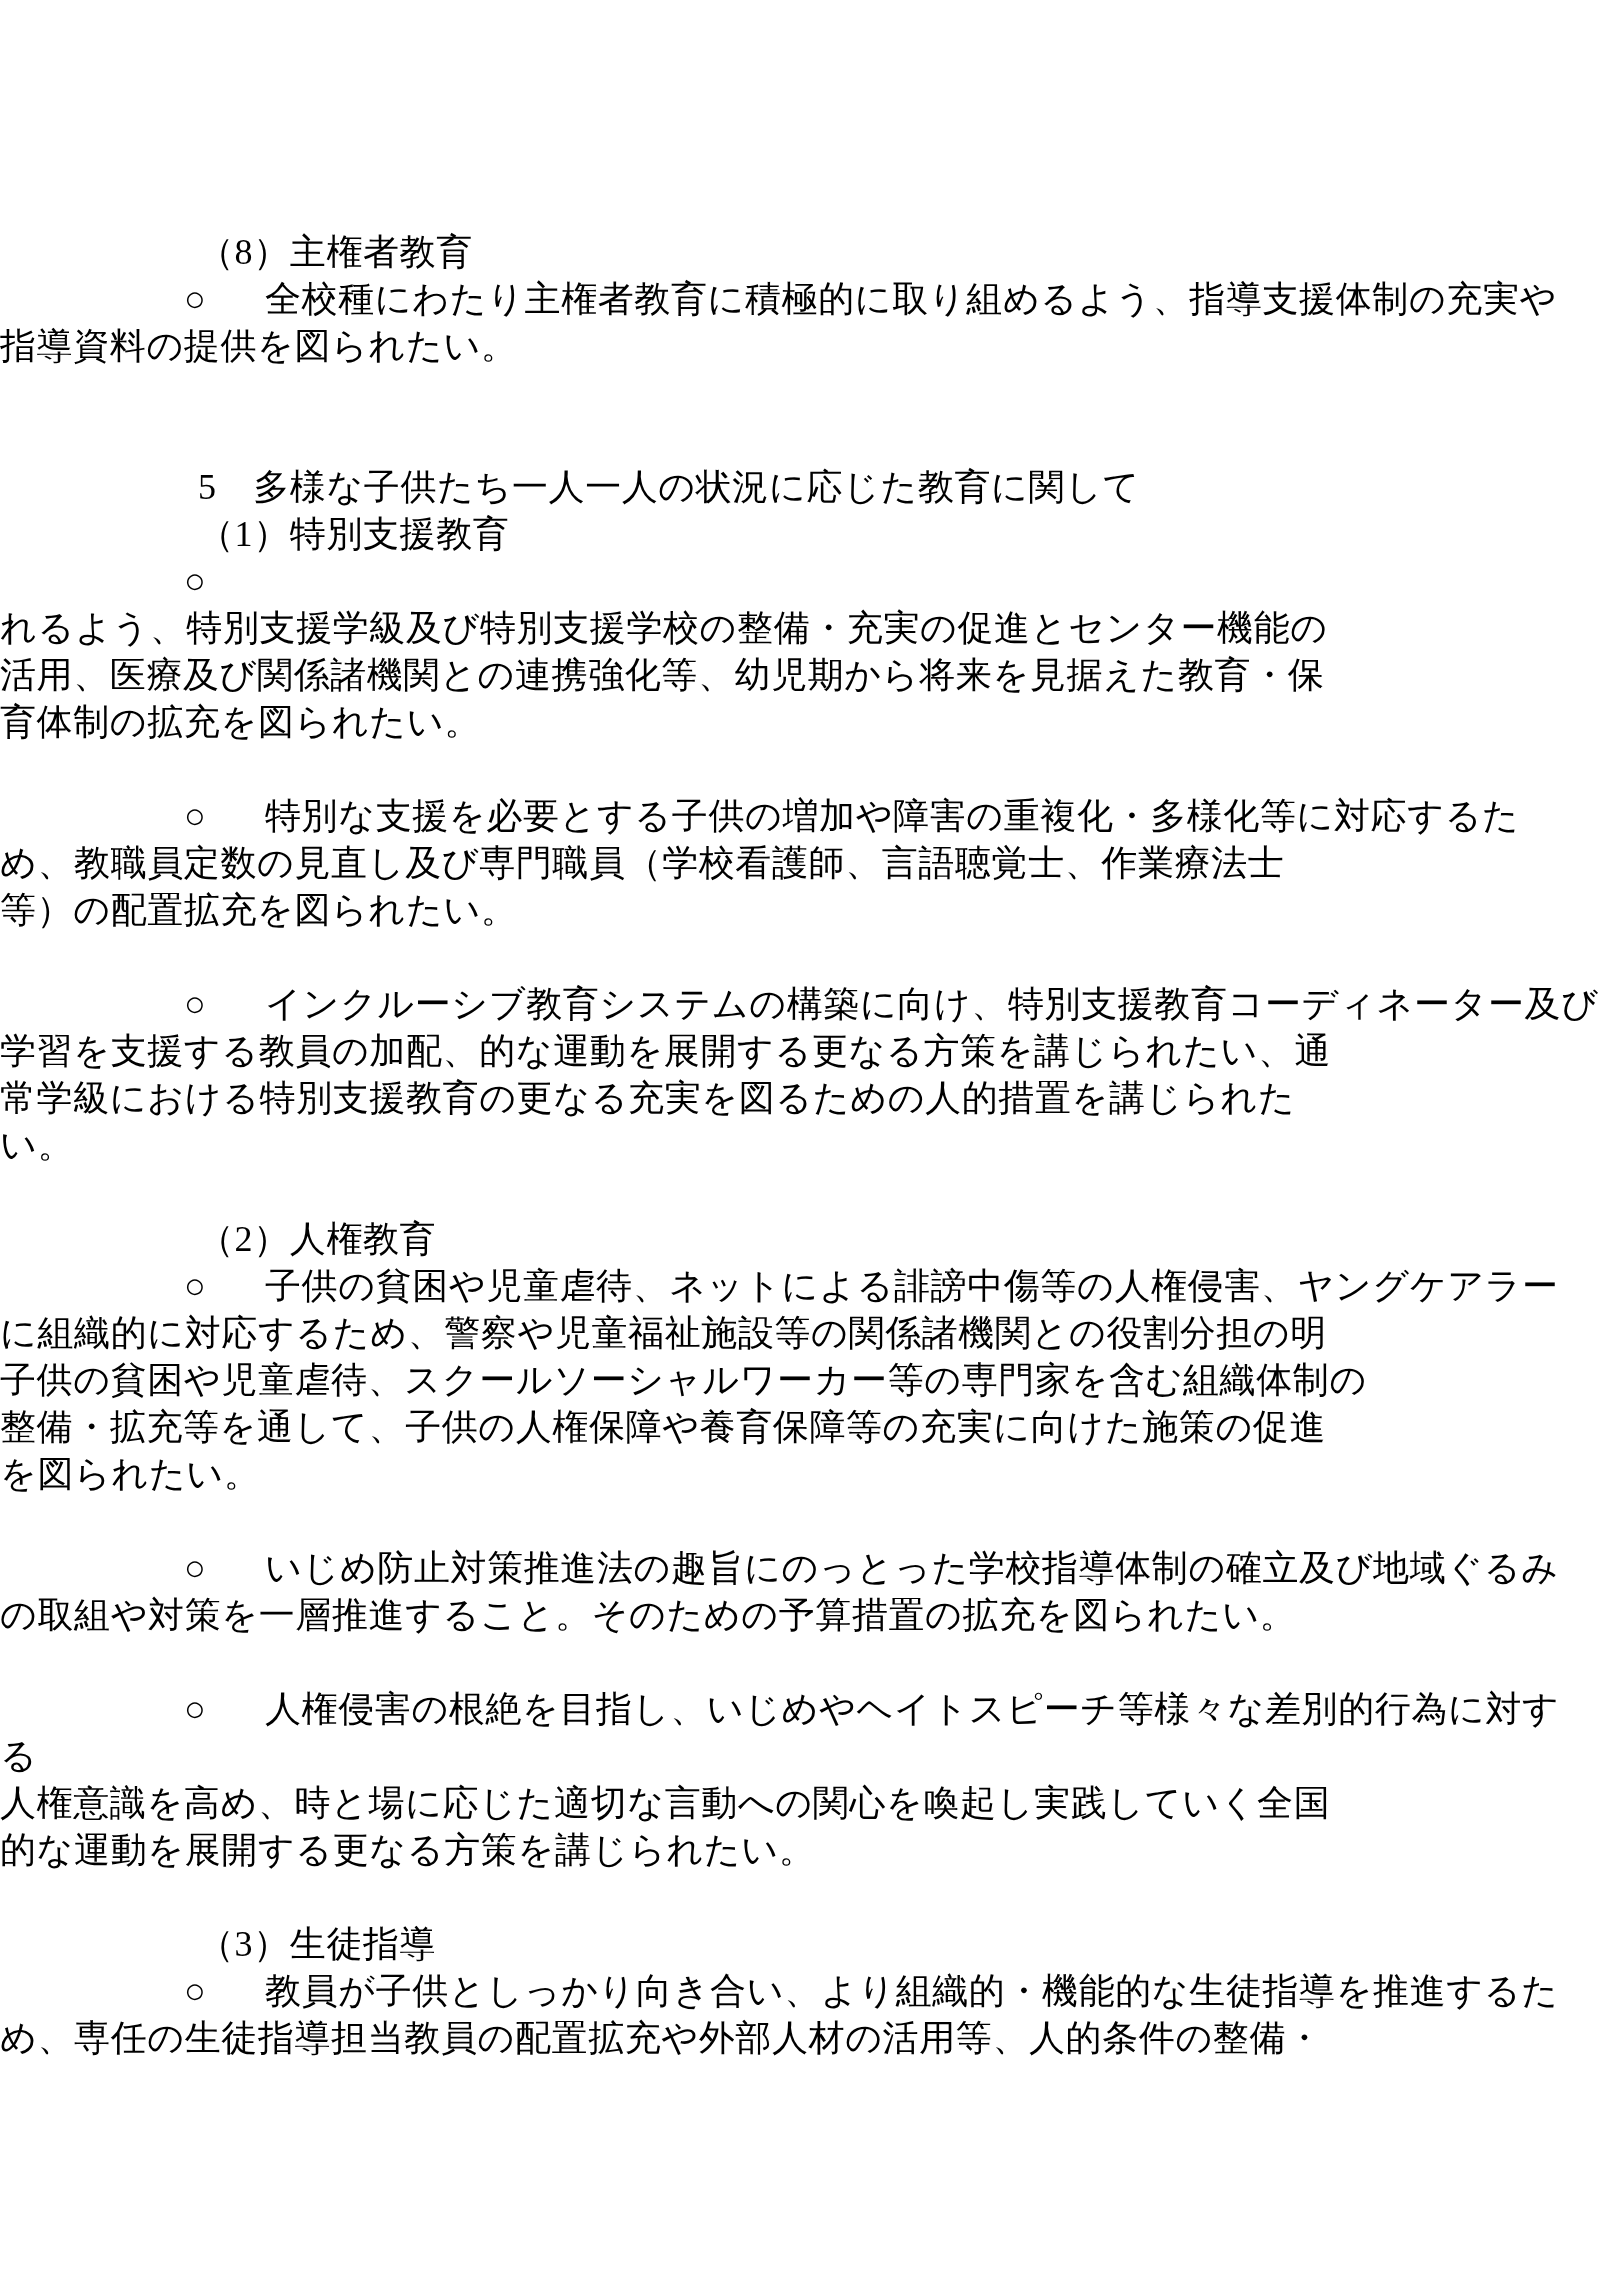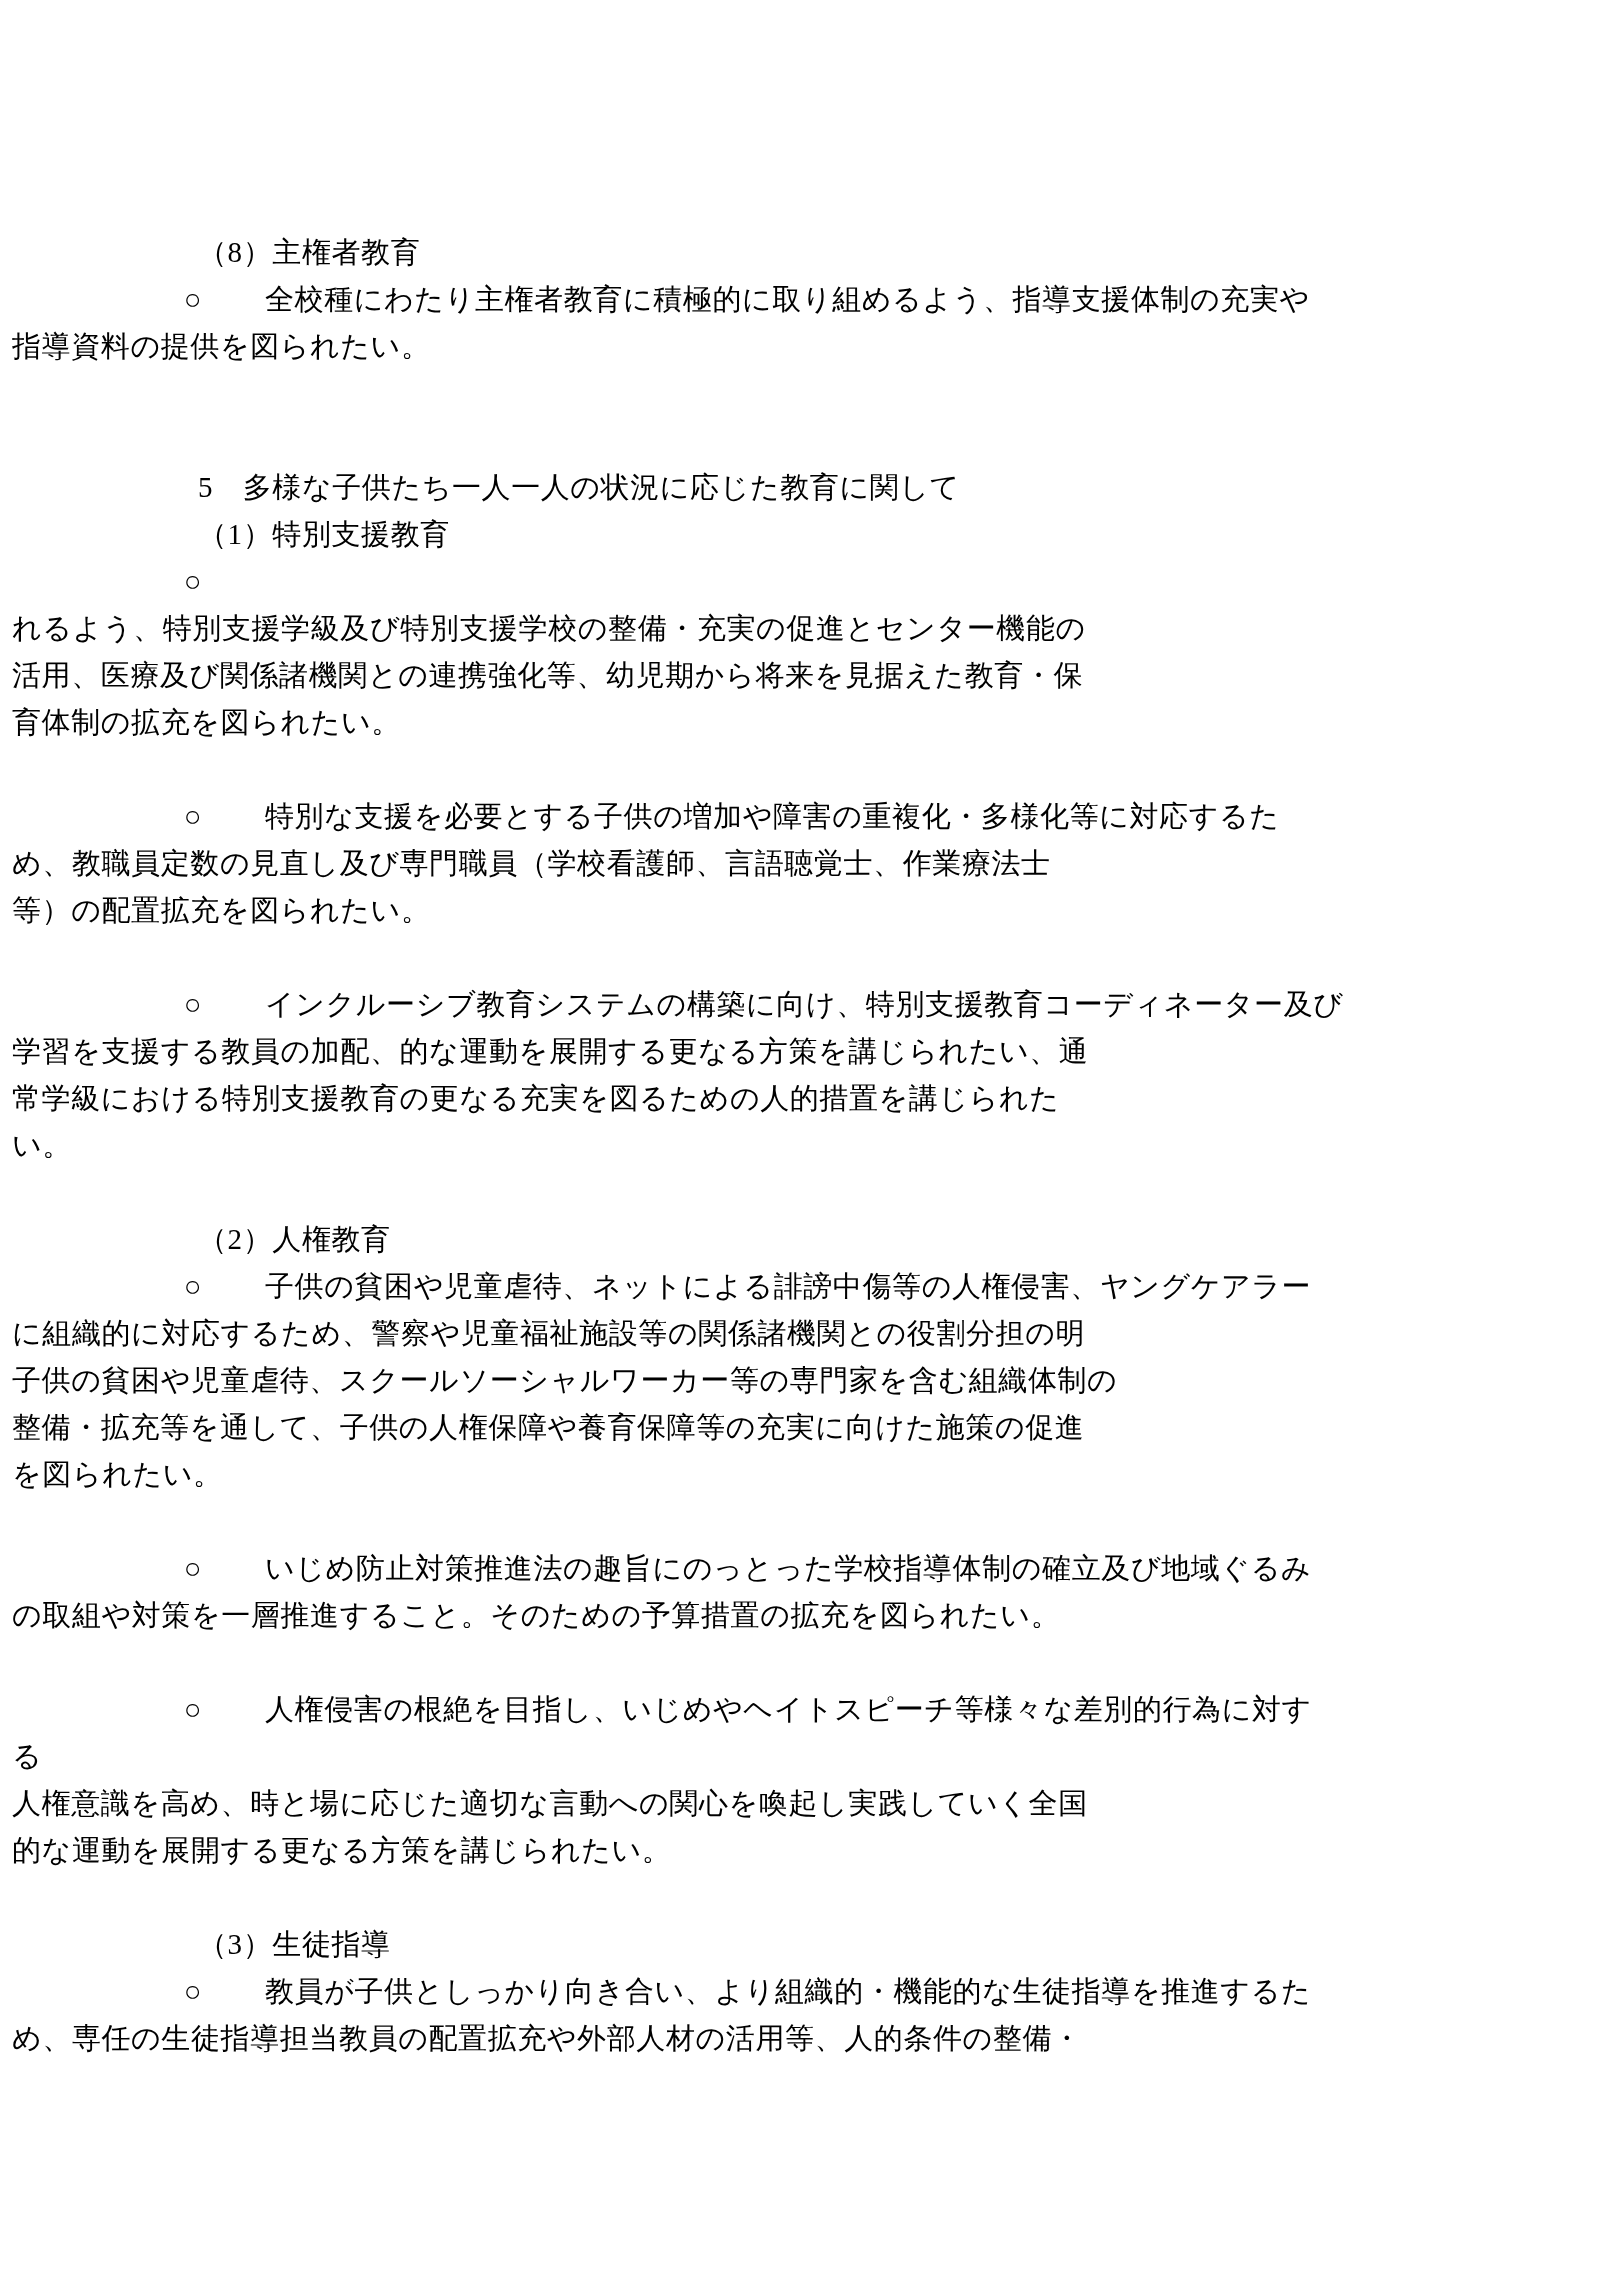"（8）主権者教育" .line { font-size: 29px -> 36px }
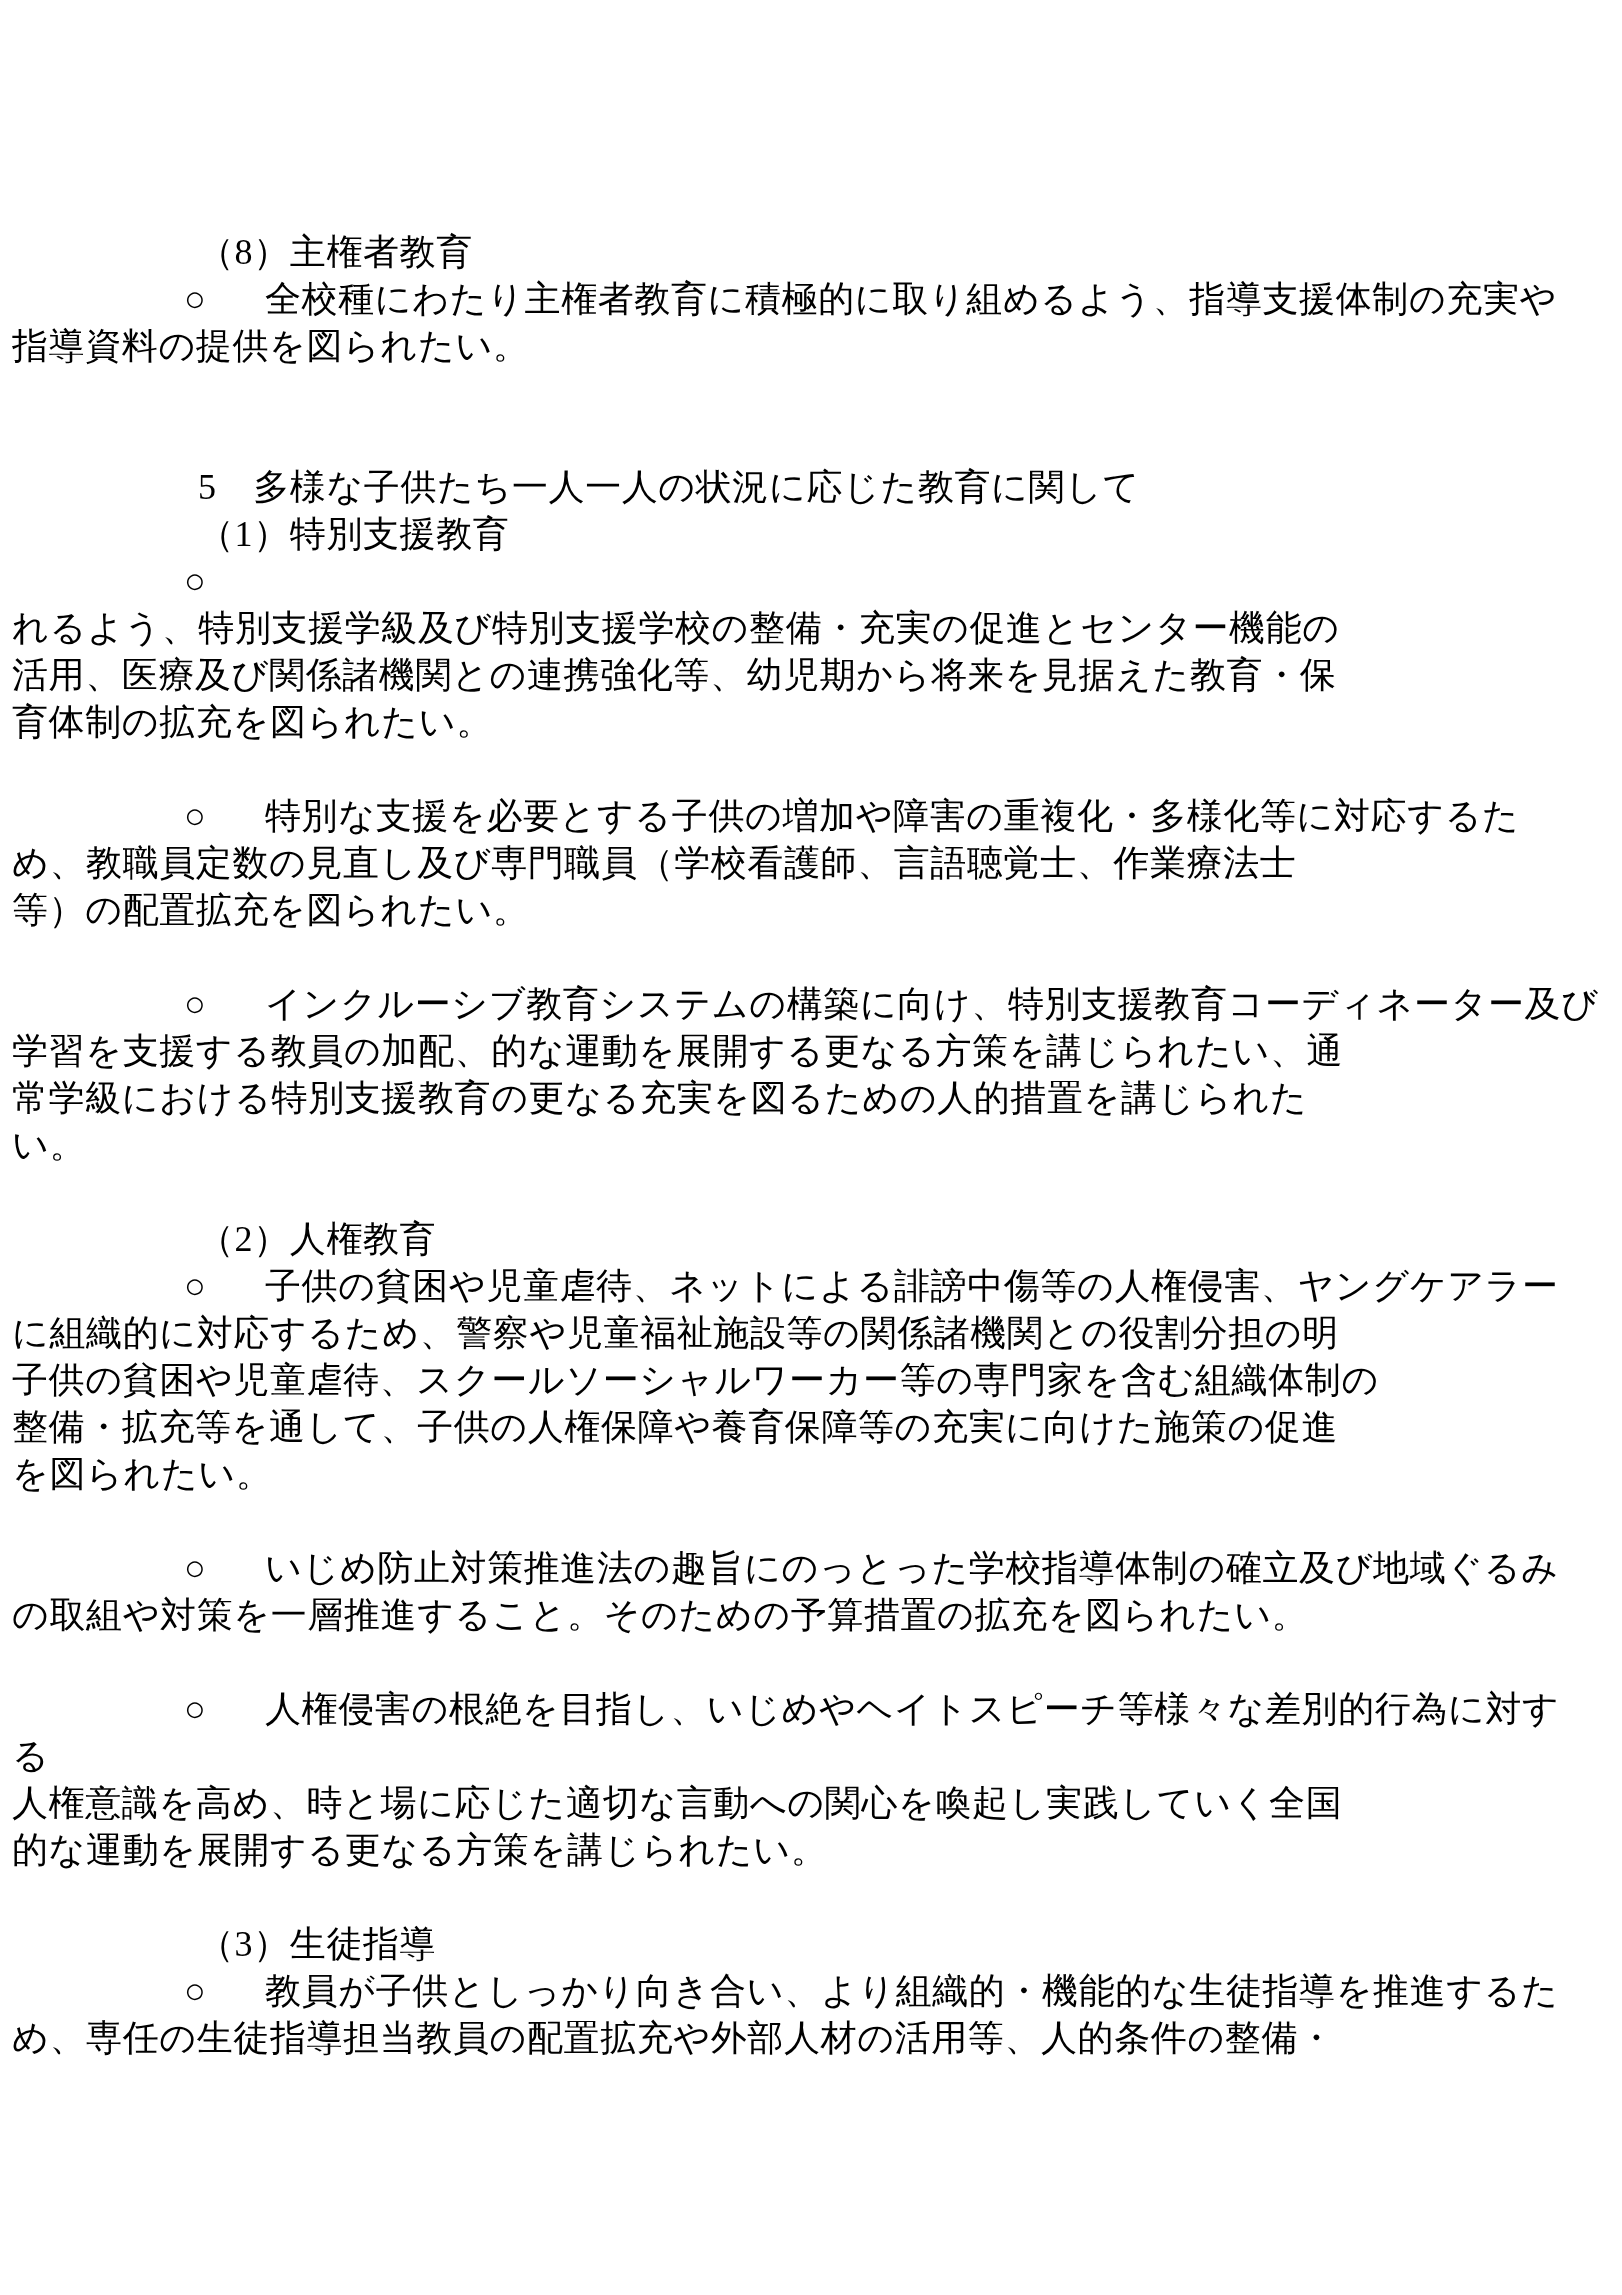"指導資料の提供を図られたい。" .line.cont { margin-left: 12px -> none }
